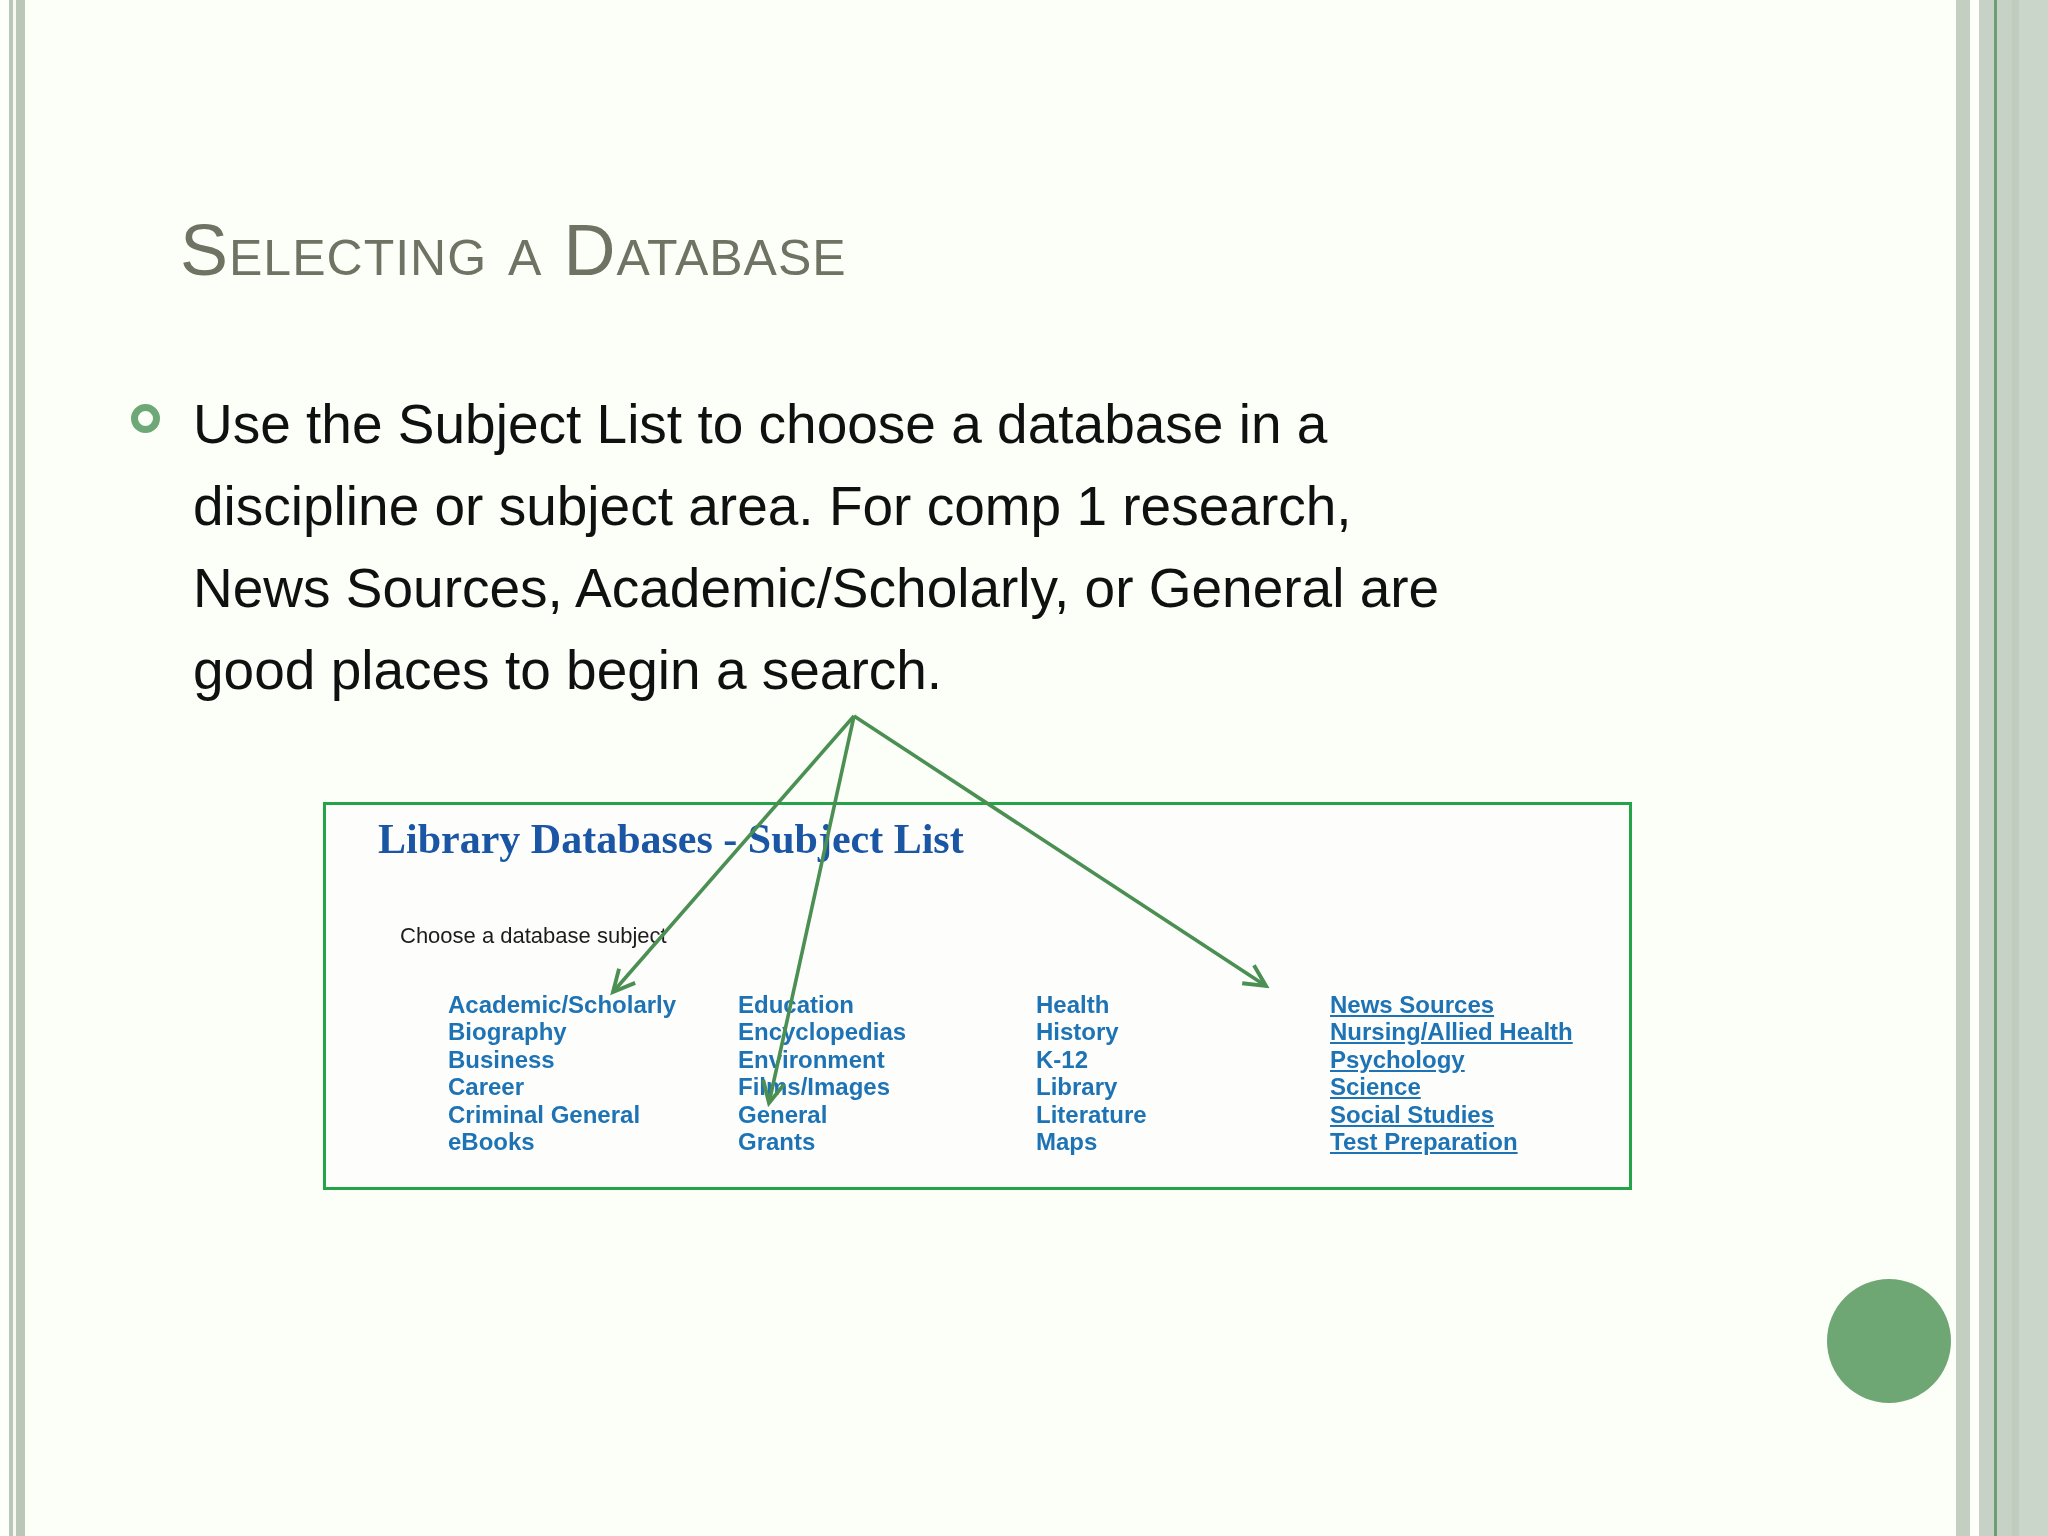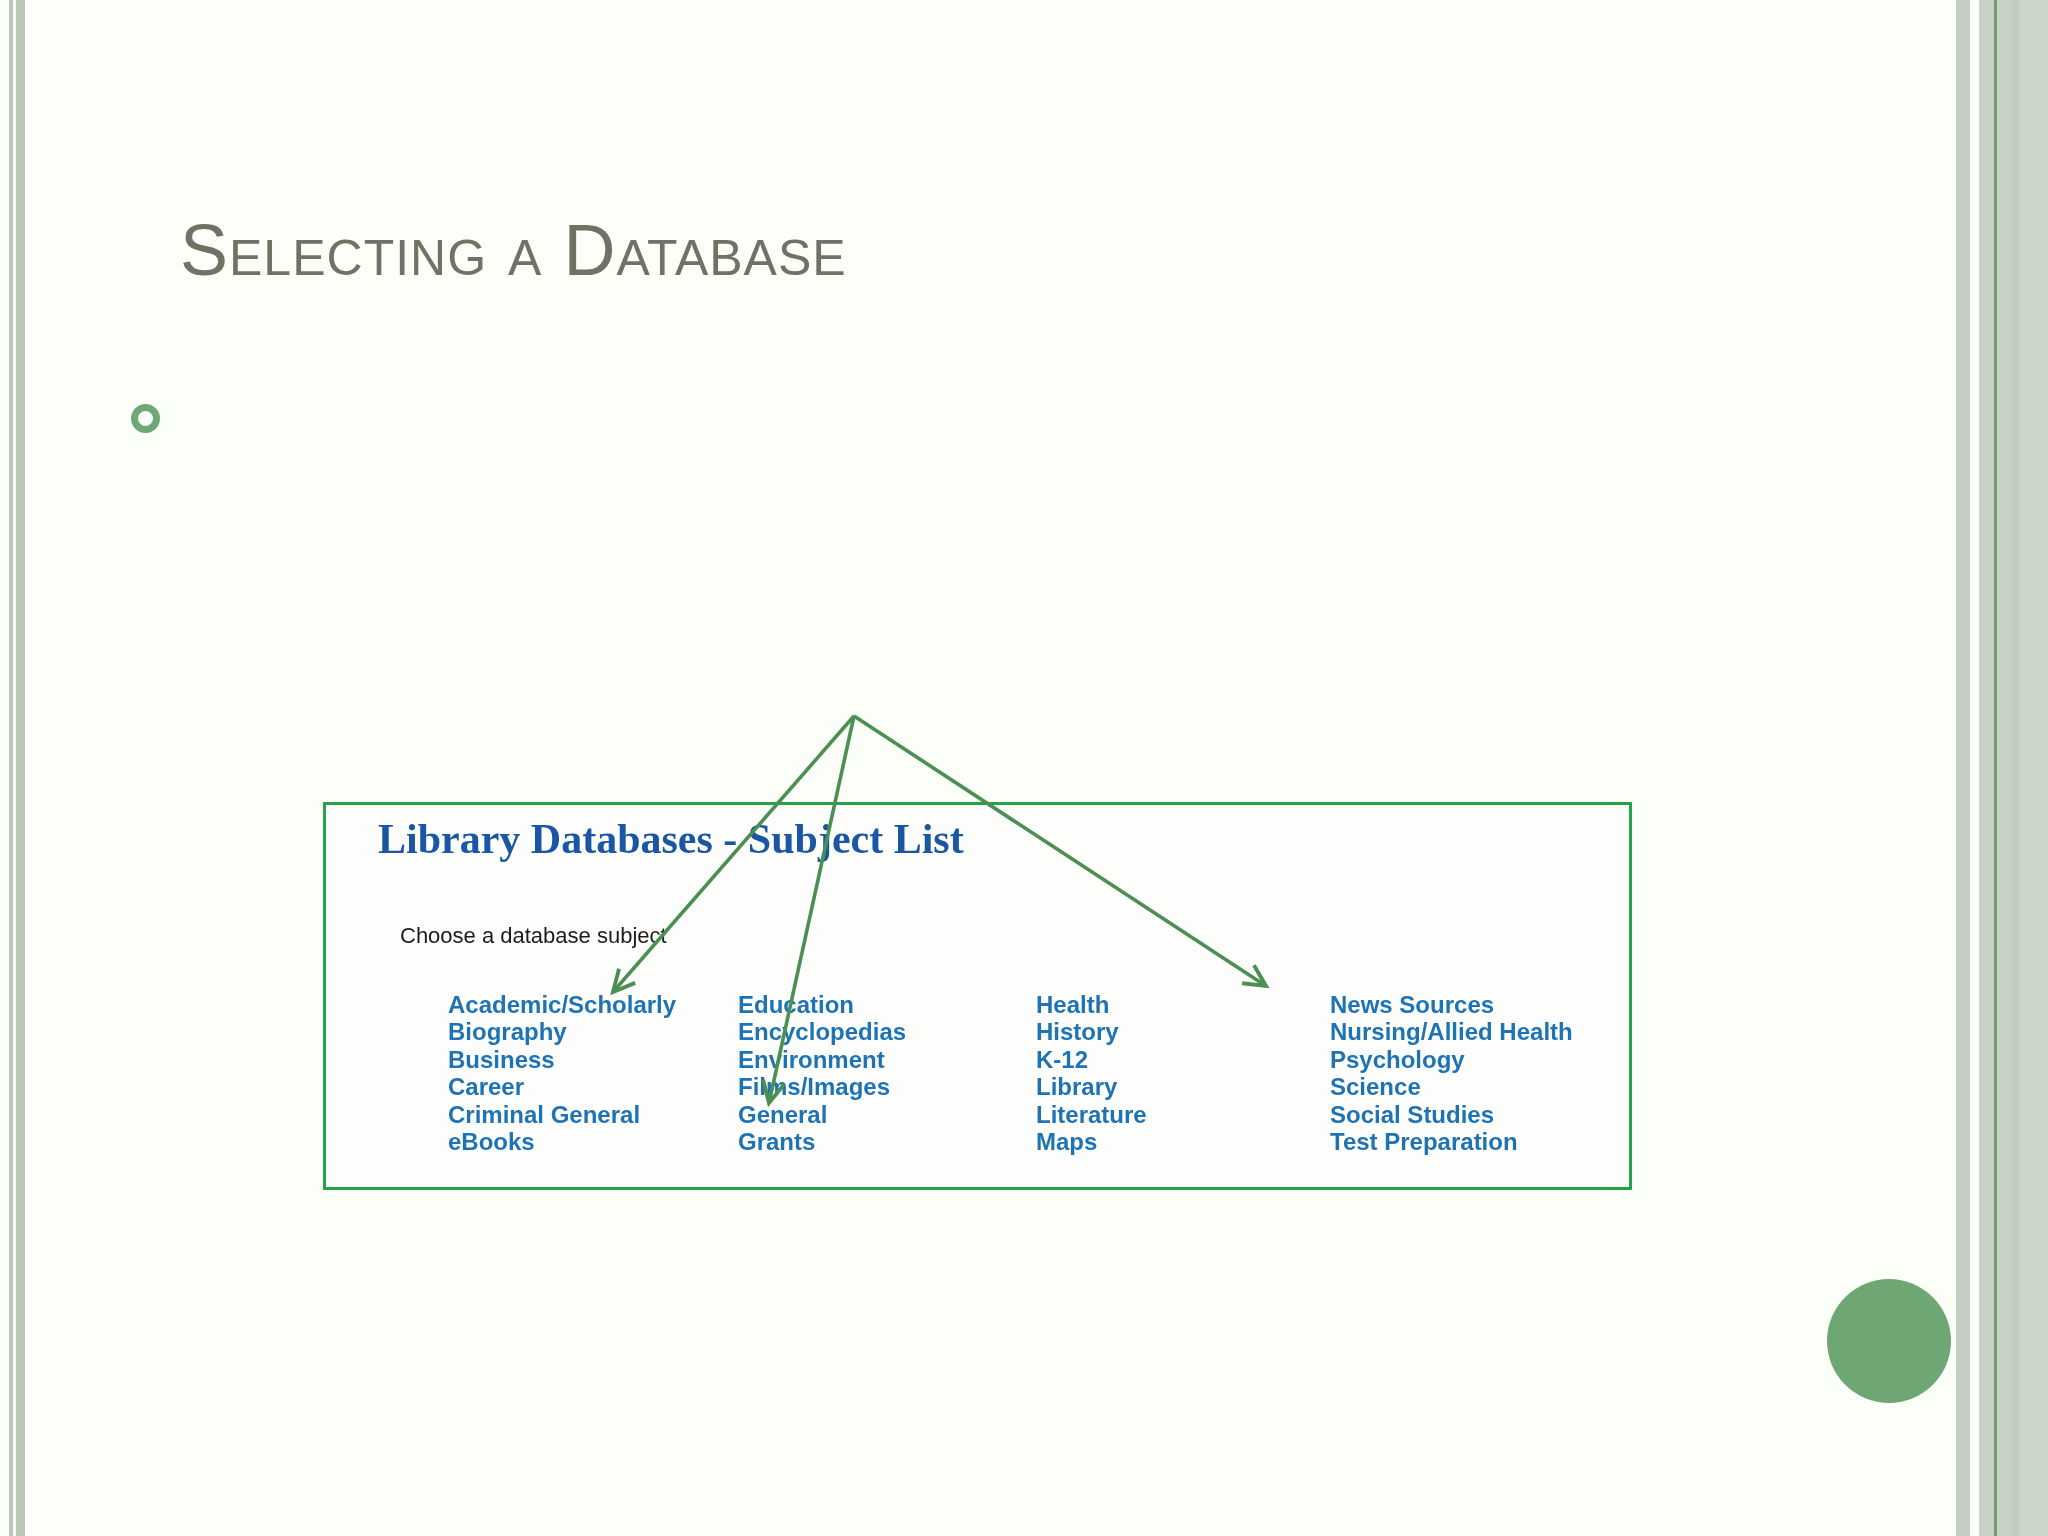"Use the Subject List to" div.body-text { html: none -> <div> <span>Use the Subject List to choose a database in a</span> <span>discipline or subject area. For comp 1 research,</span> <span>News Sources, Academic/Scholarly, or General are</span> <span>good places to begin a search.</span> </div> }
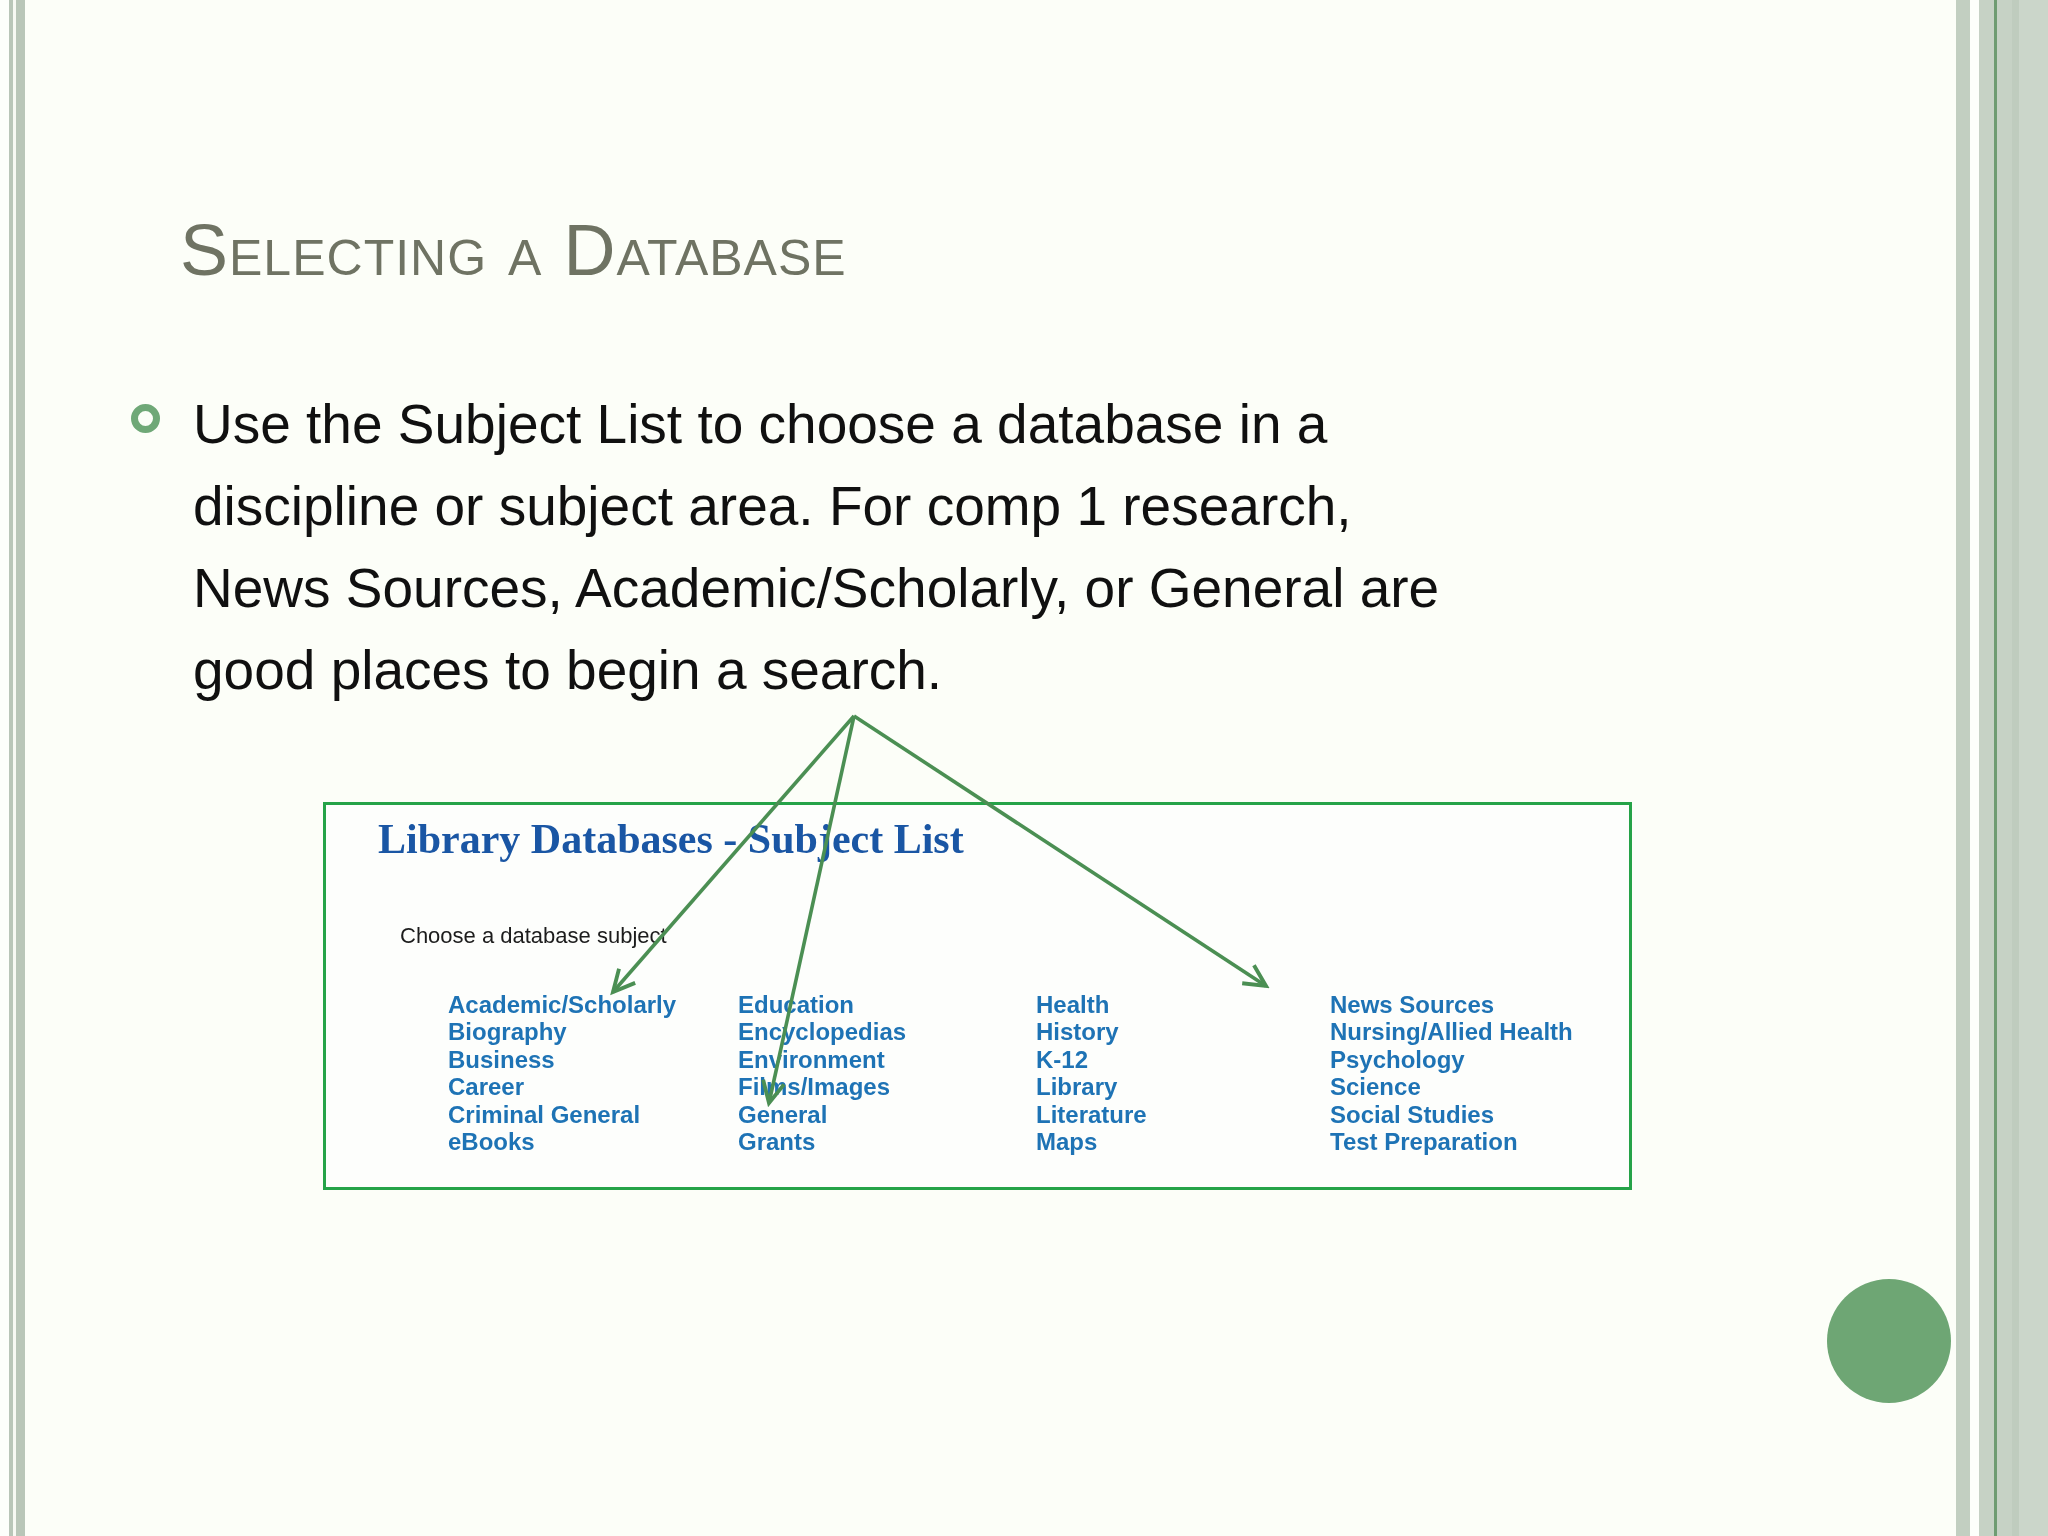"News Sources" .col-4 { text-decoration: none -> underline }
